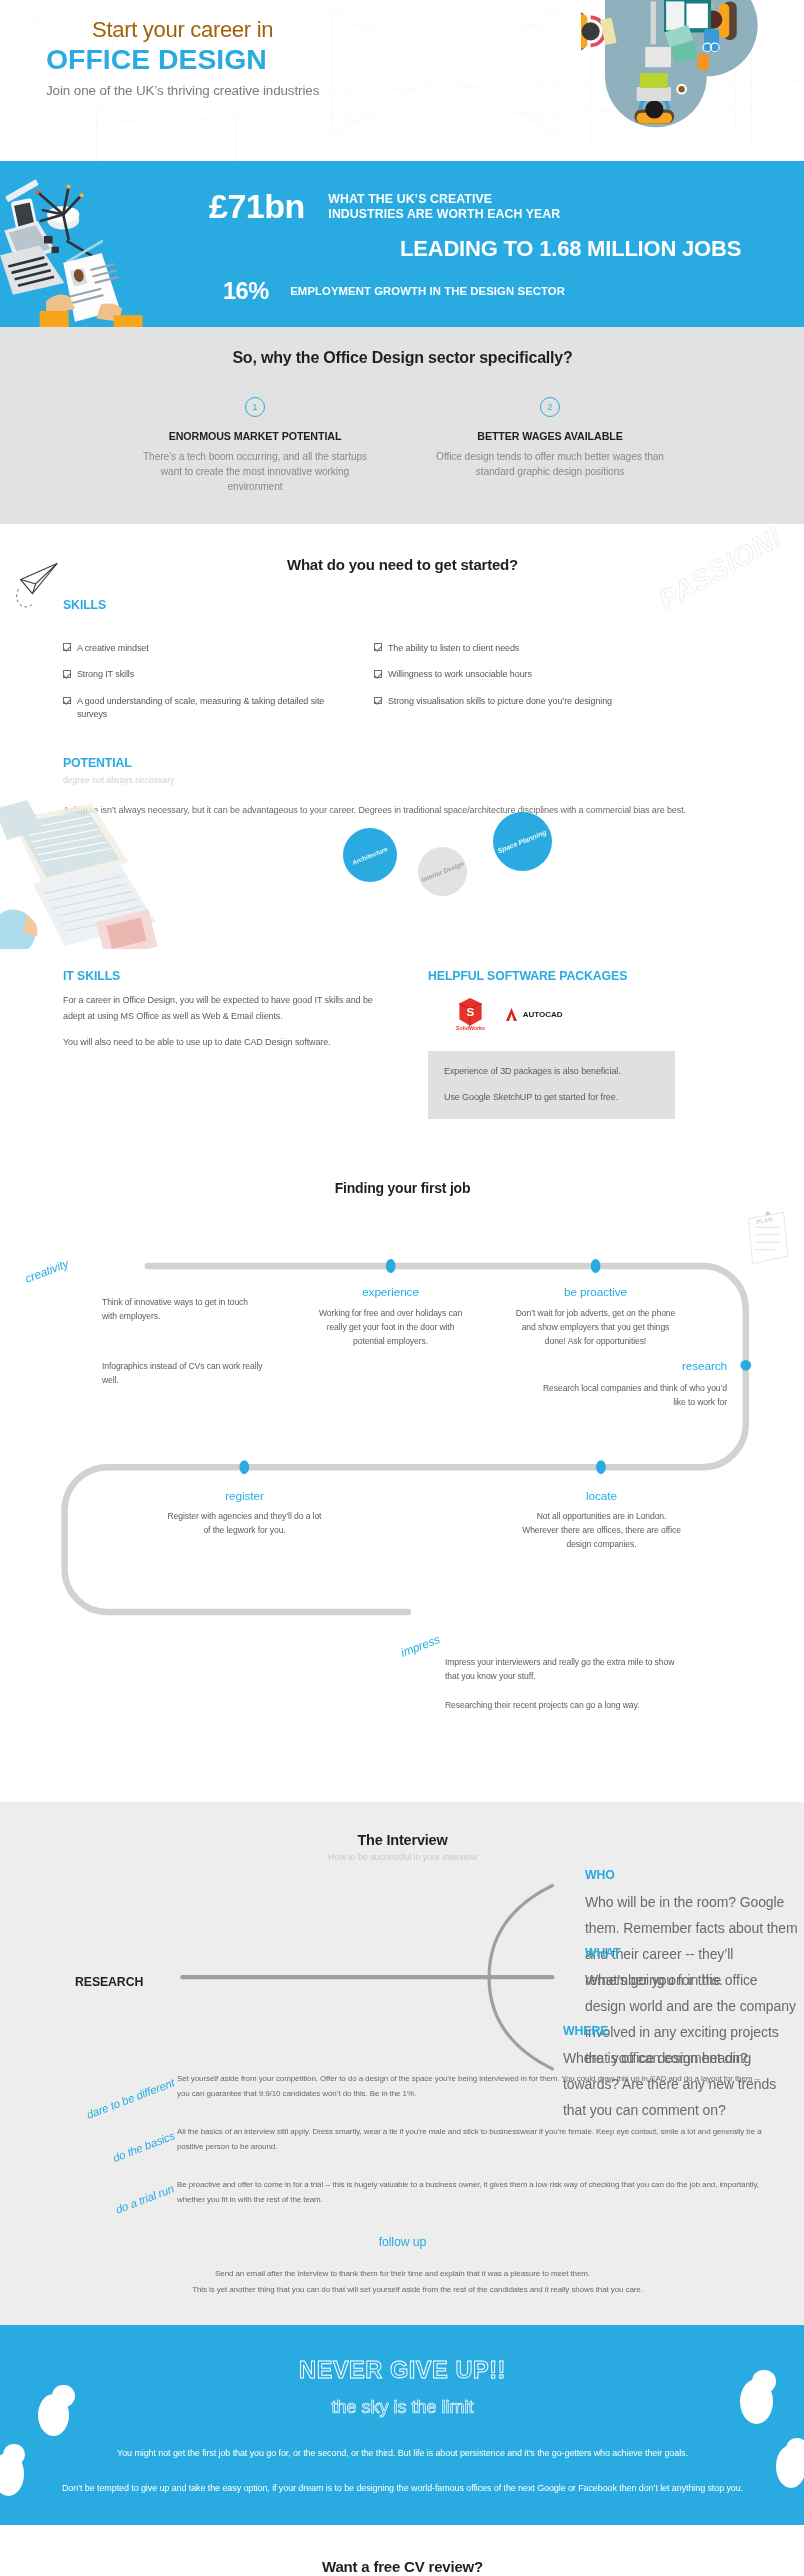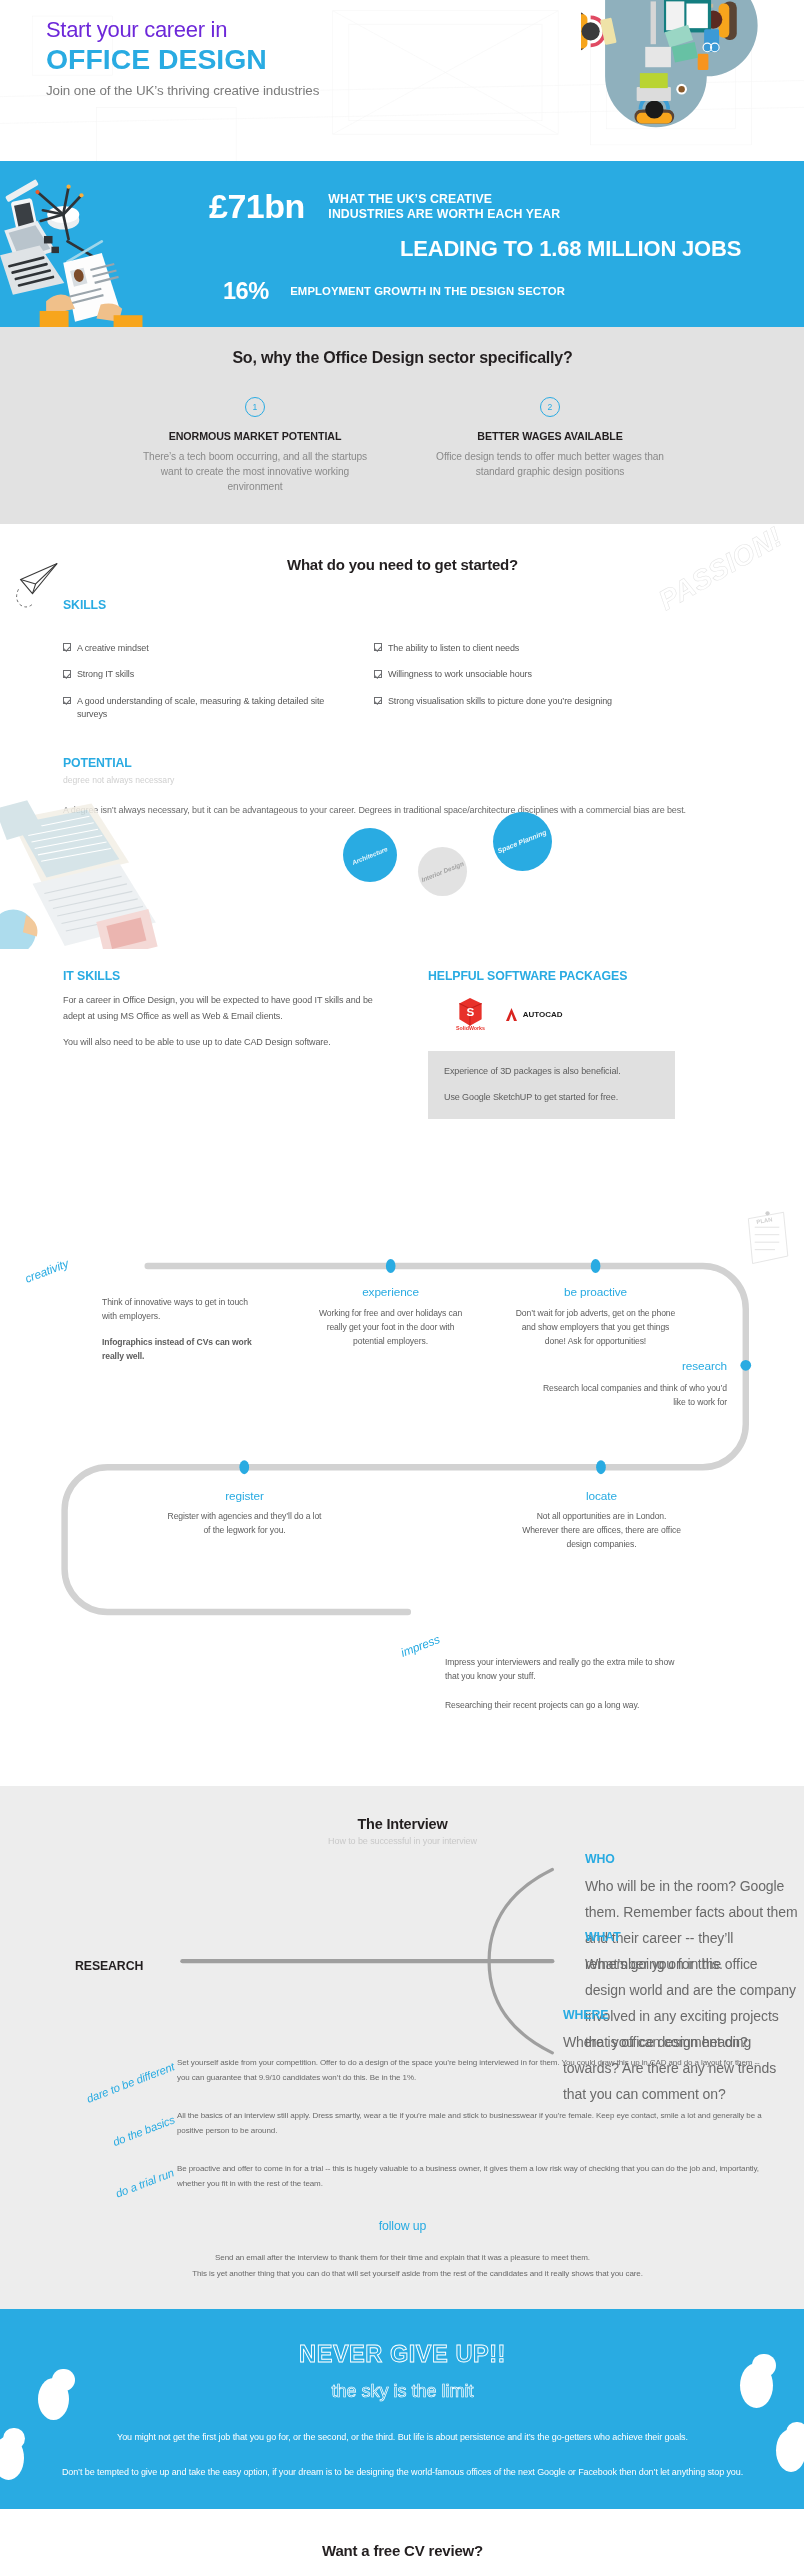"Start your career in" .hero-line1 { color: #6d28d9 -> #a16207; text-align: none -> center }
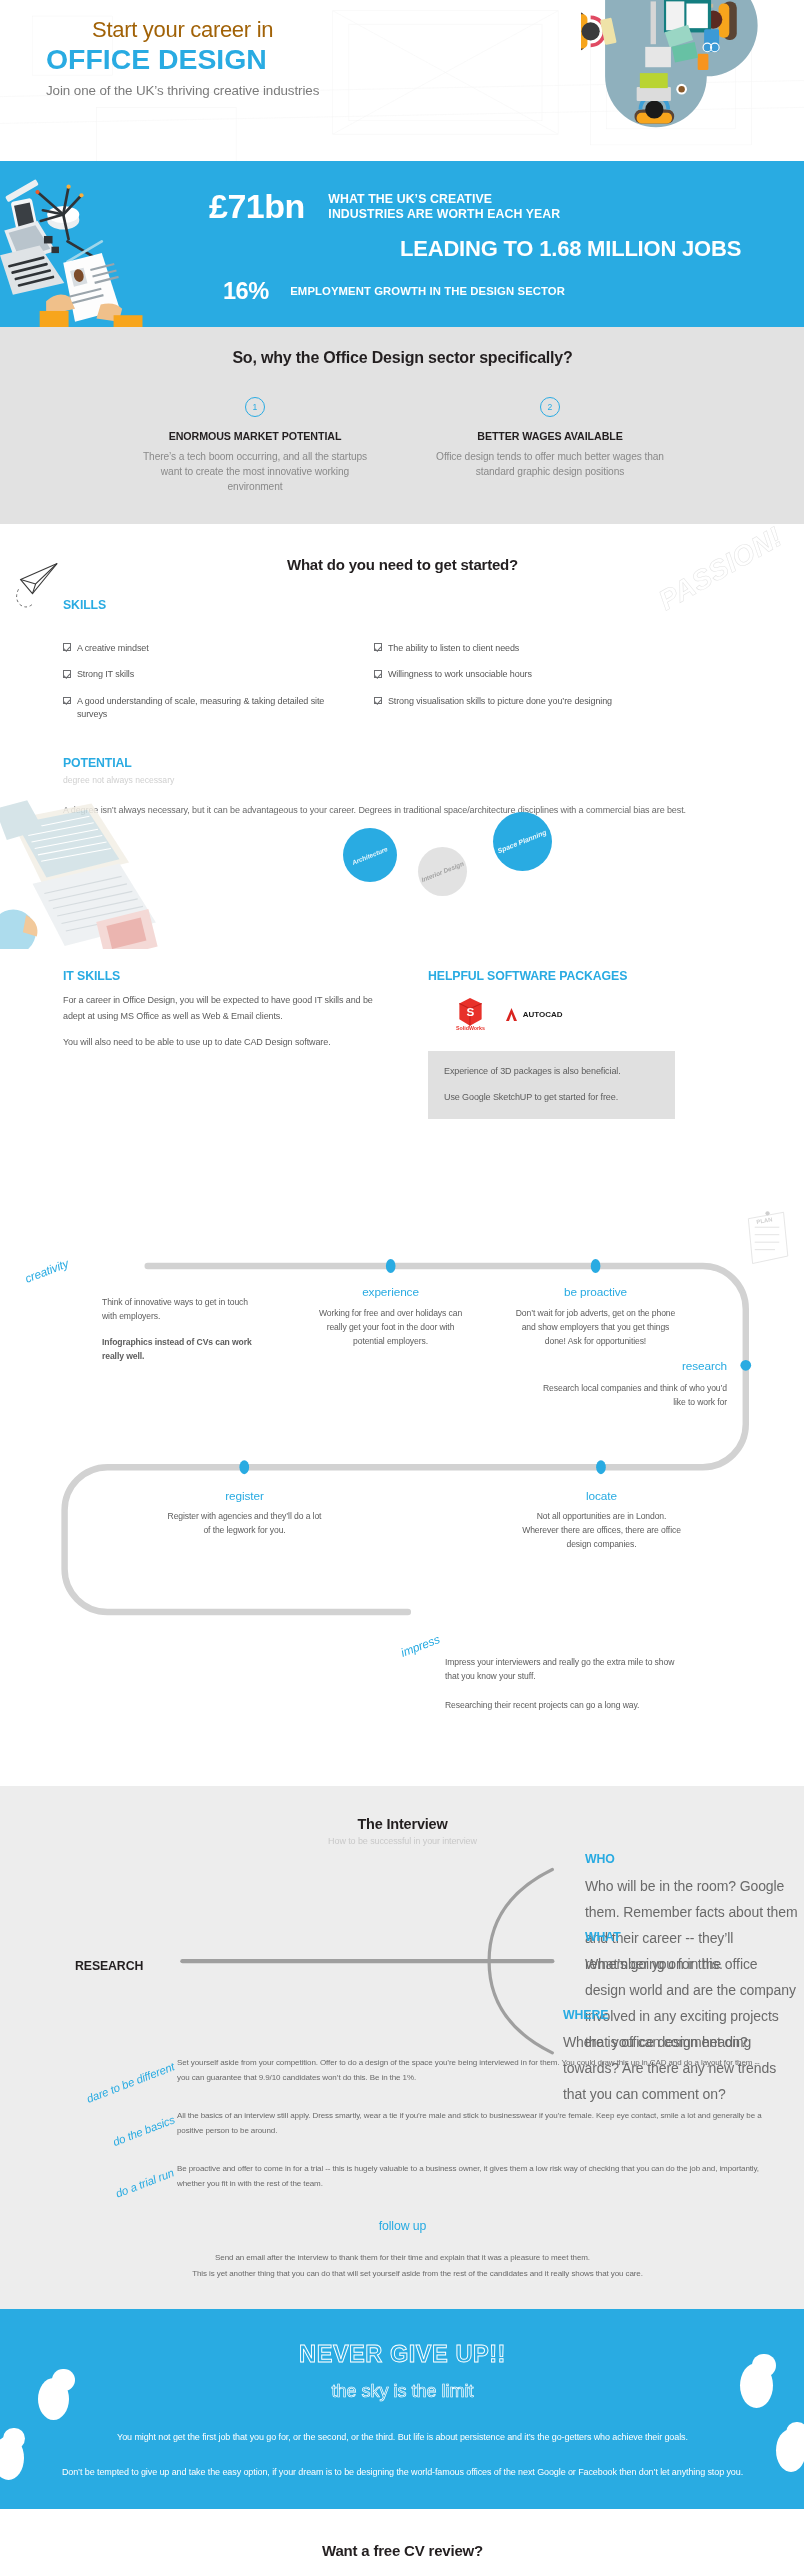"Finding your first job" h2 { html: none -> <h2>Finding your first job</h2> }
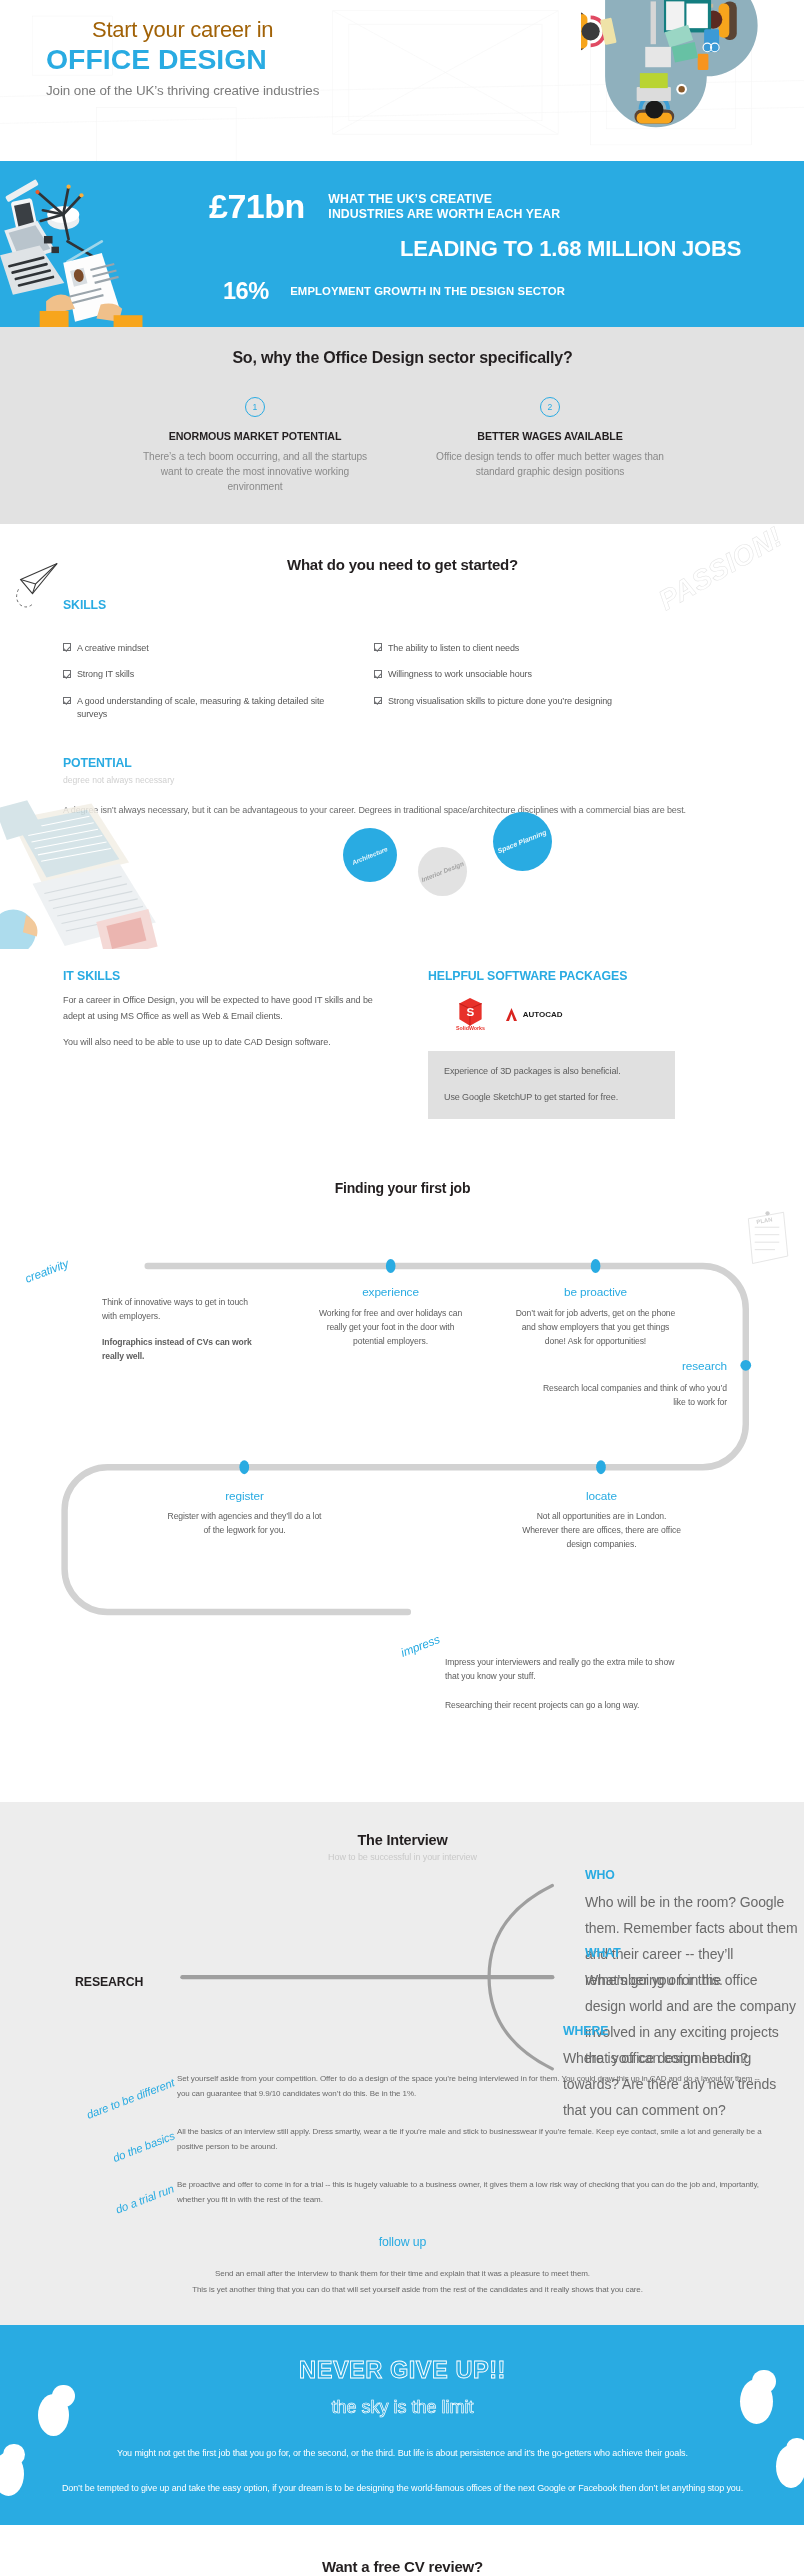"Infographics instead of CVs can" div.flow-body { font-weight: bold -> none; top: 184px -> 208px }
